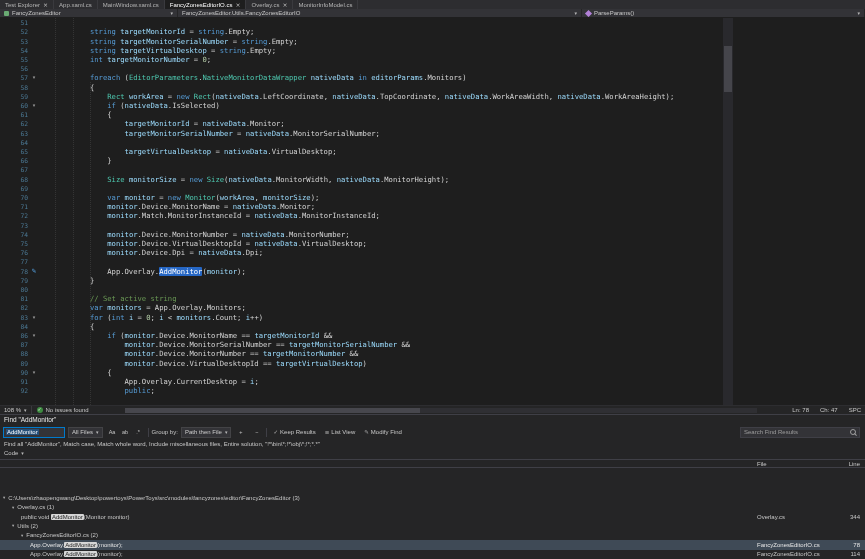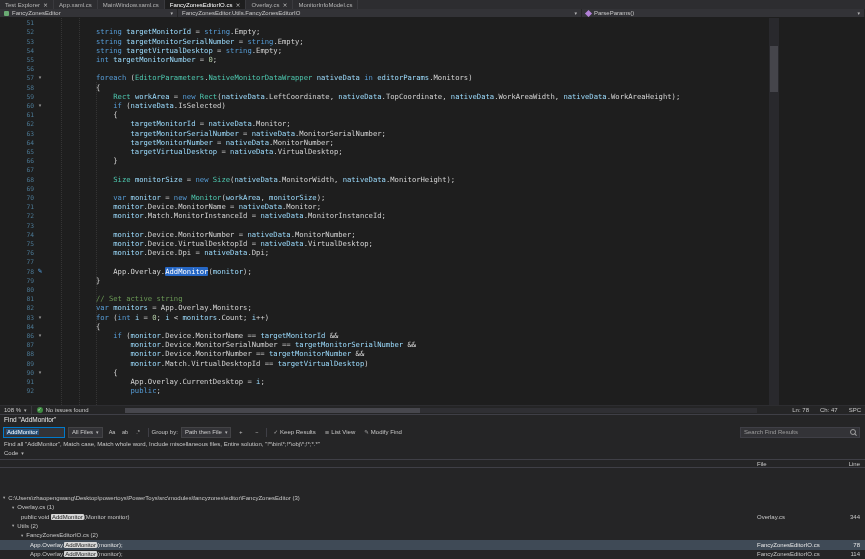"string targetMonitorId = string.Empty;" .editor { left: 6px -> 0; padding-left: 40px -> none }
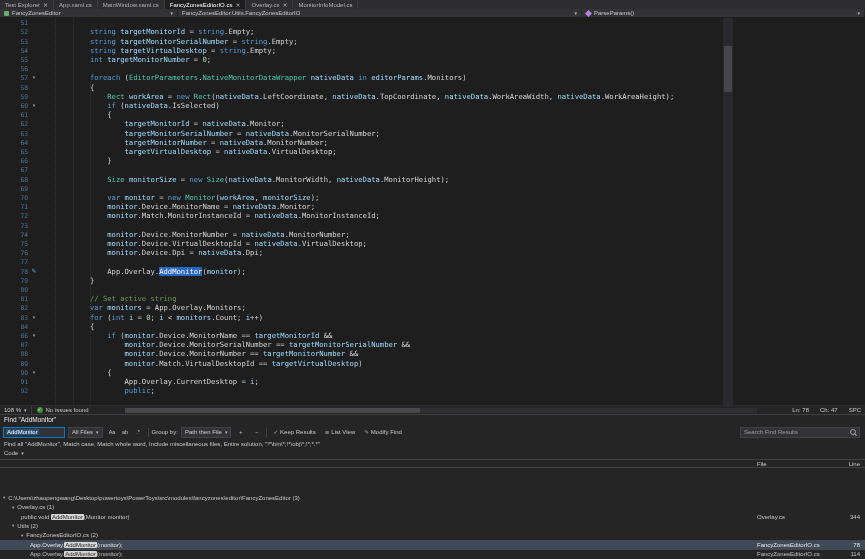"targetMonitorNumber =" span.codetext { html: <span><span> </span><span>targetMonitorNumber</span><span> = </span><span>nativeData</span><span>.MonitorNumber;</span></span> -> none }
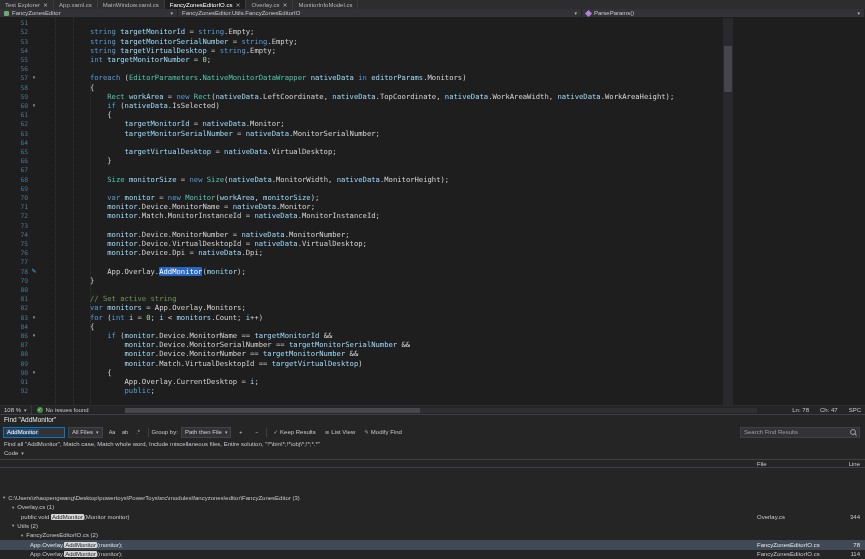".Match.VirtualDesktopId ==" span.tk-p { text: .Match.VirtualDesktopId -> .Device.VirtualDesktopId }
